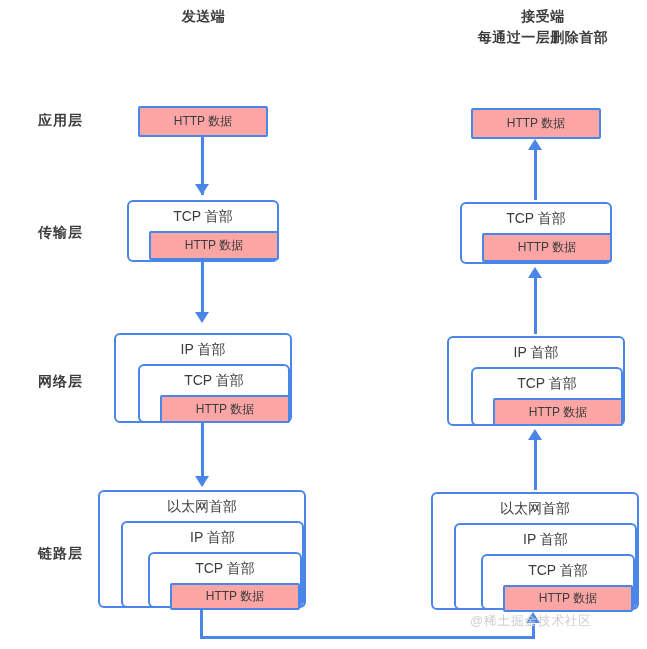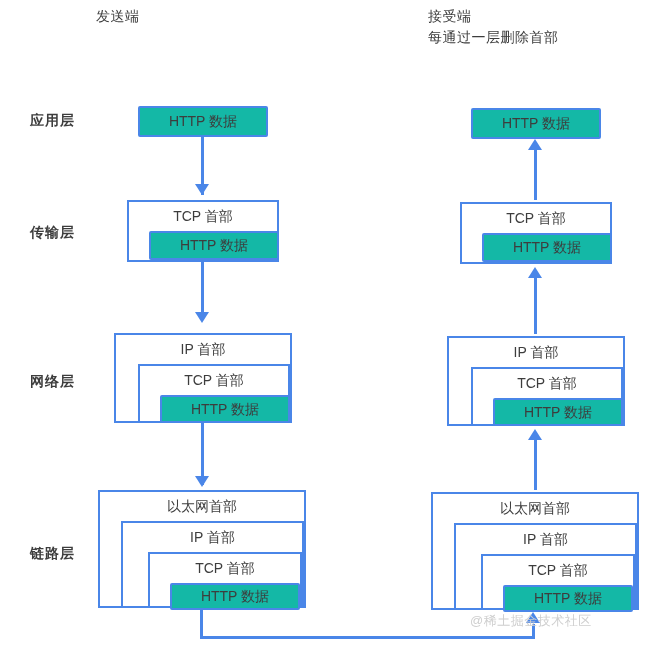"发送端" .col-header { font-weight: normal -> bold; text-align: none -> center }
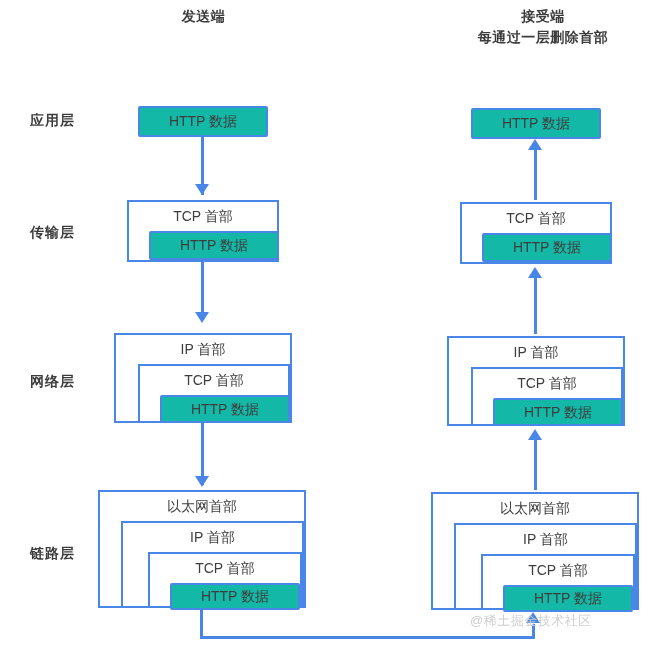"应用层" .layer-label { left: 0px -> 8px }
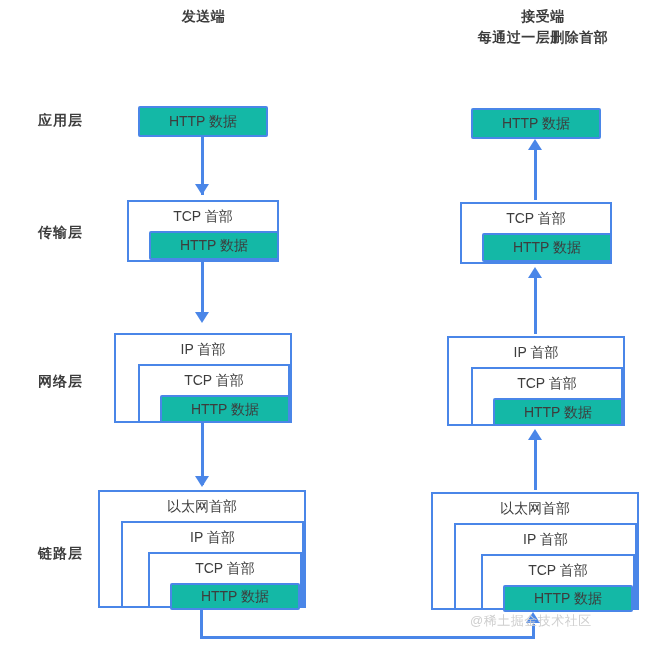"HTTP 数据" .pkt { background: #14b8a6 -> #fca5a5; font-size: 14px -> 12px }
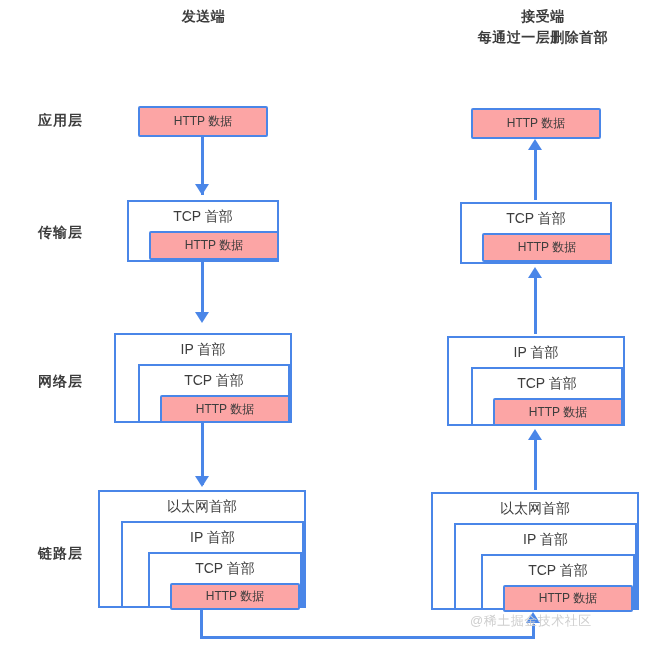"TCP 首部" .nest { border-radius: 0 -> 6px }
